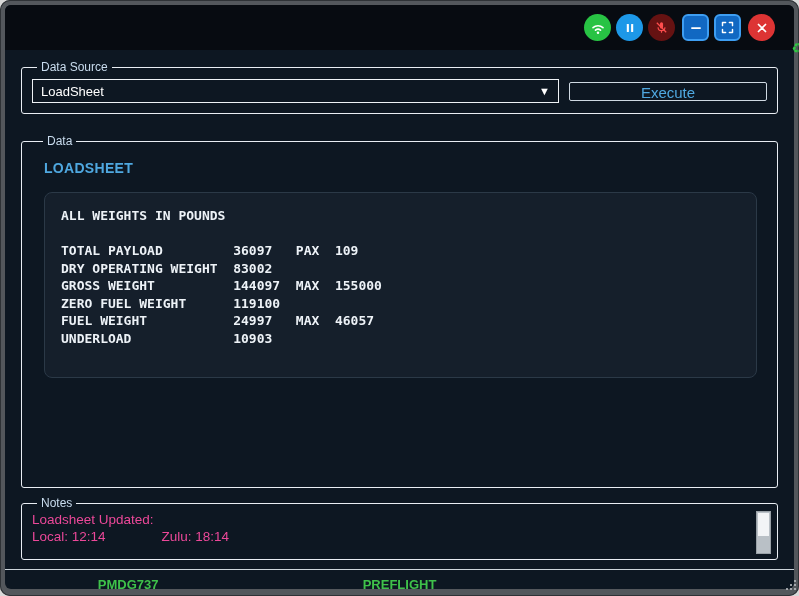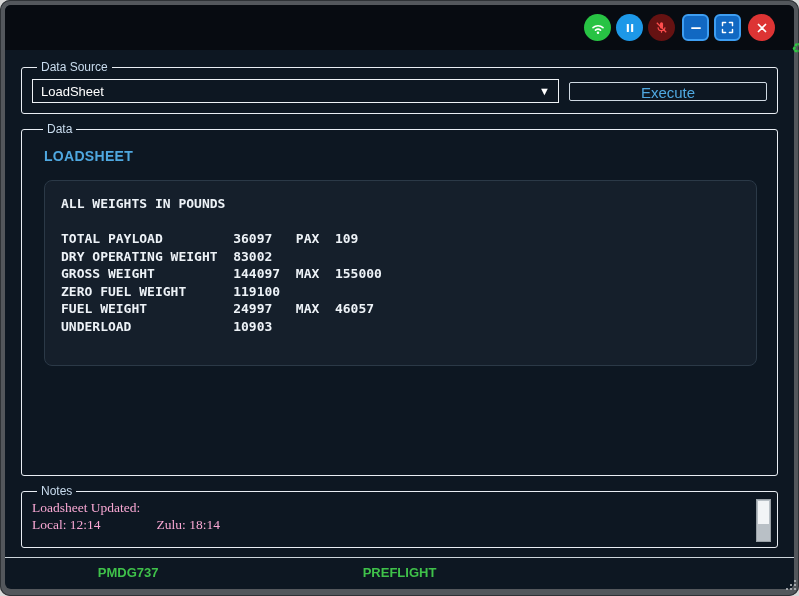"Data" .fs-data { margin-top: 8px -> 20px }
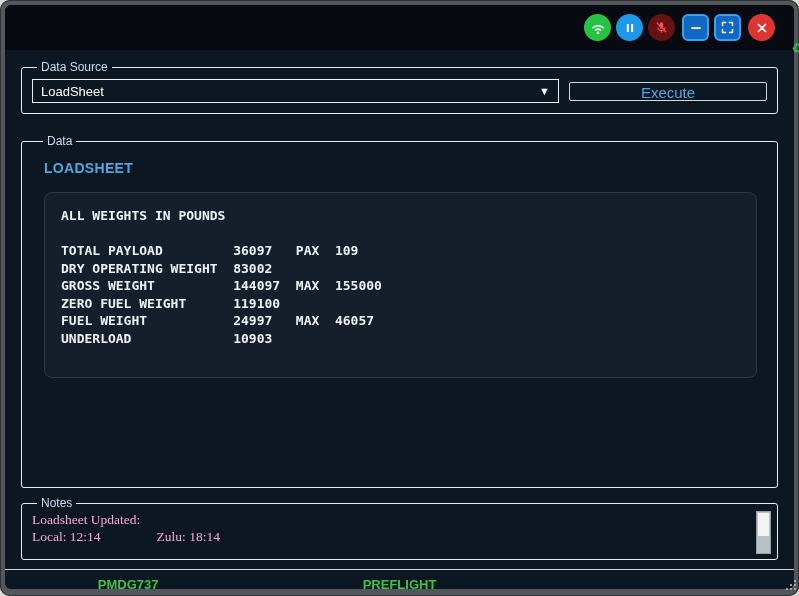"Loadsheet Updated:" .notes-text { color: #f9a8d4 -> #ec4899; font-family: Liberation Serif, serif -> none }
